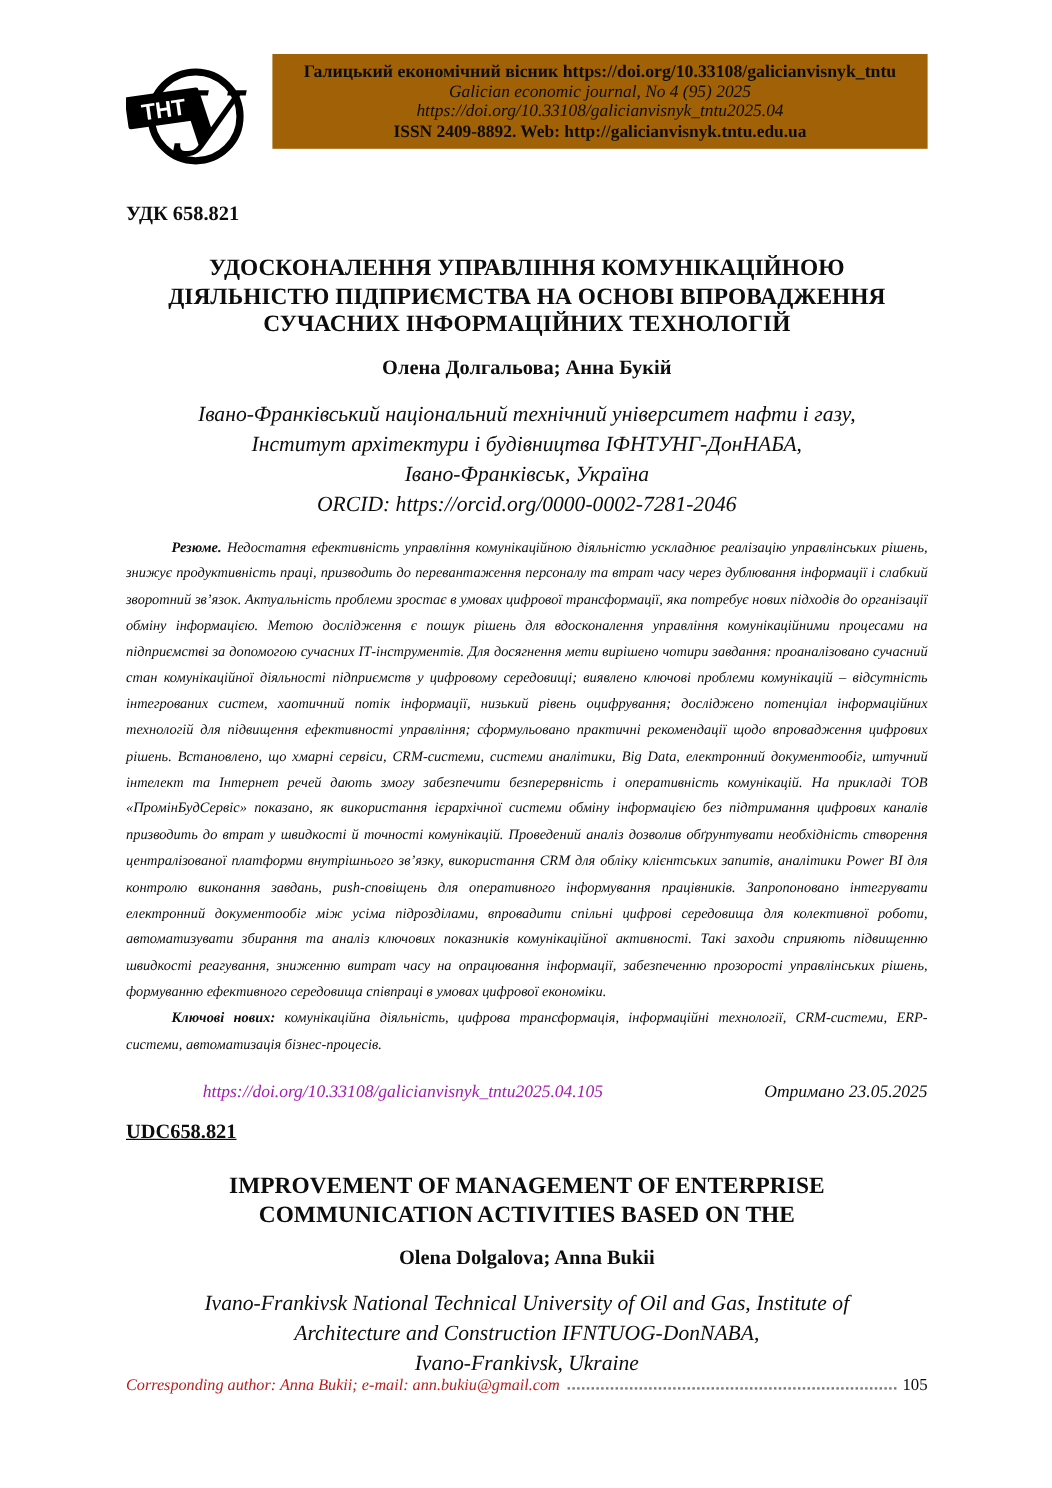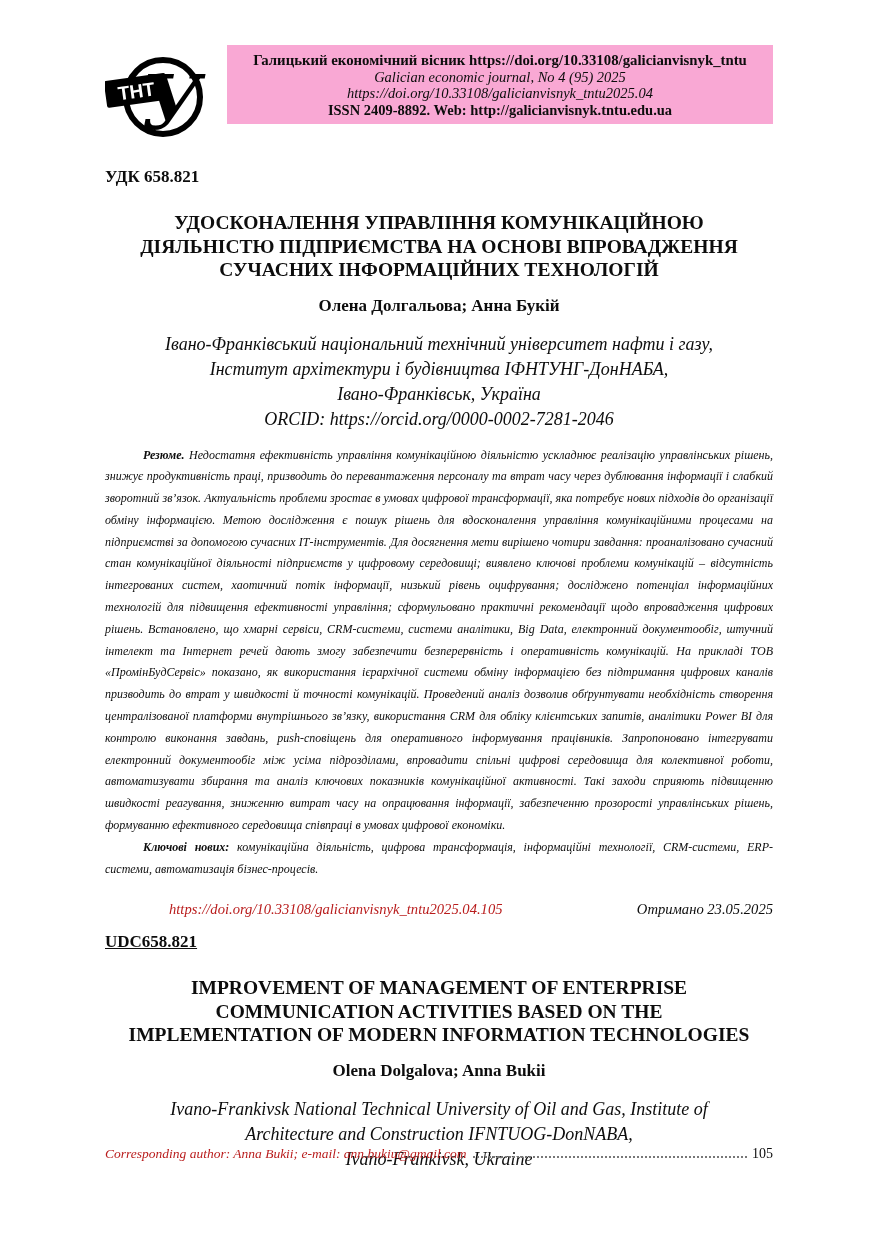"Галицький економічний вісник" div.band { background: #f9a8d4 -> #a16207 }
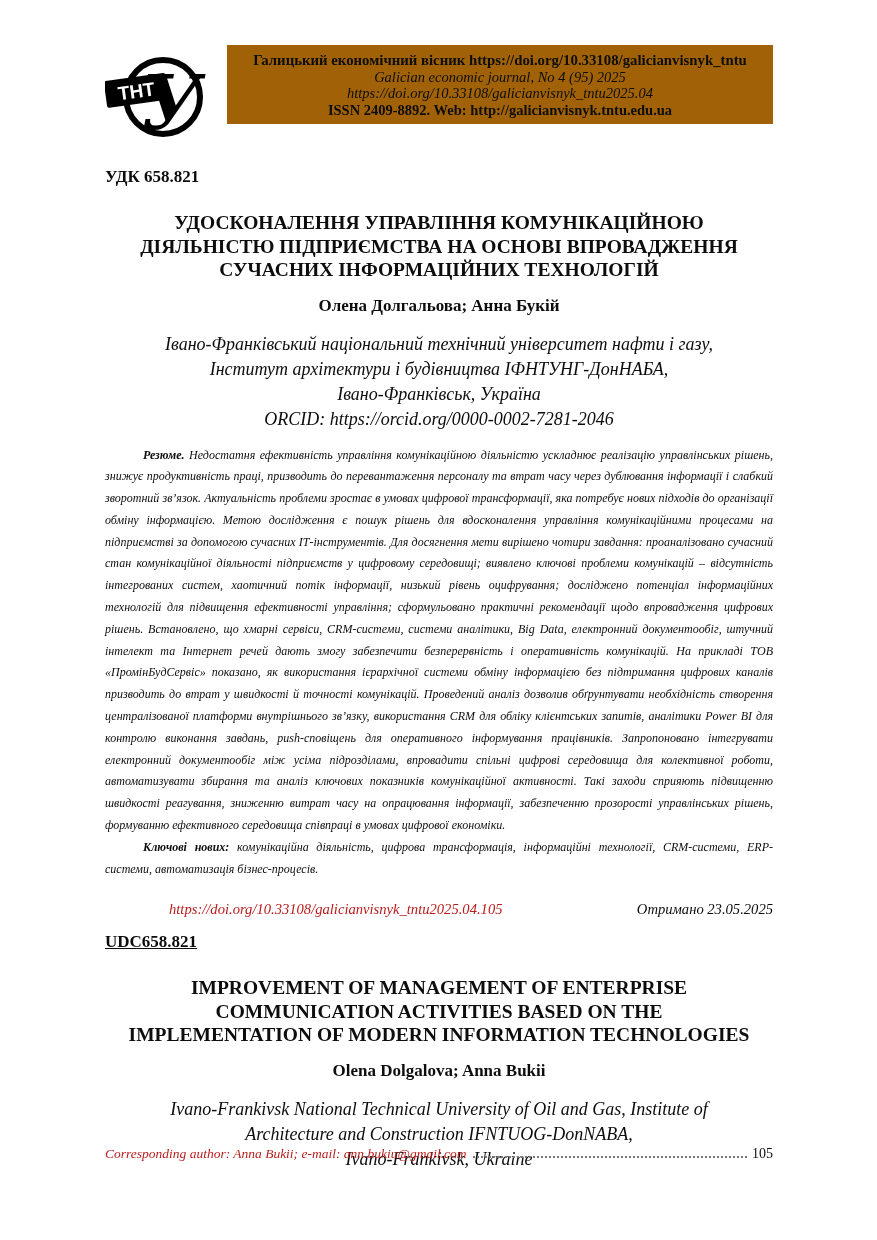"https://doi.org/10.33108/galicianvisnyk_tntu2025.04.105" span.doi-link { color: #b91c1c -> #a21caf }
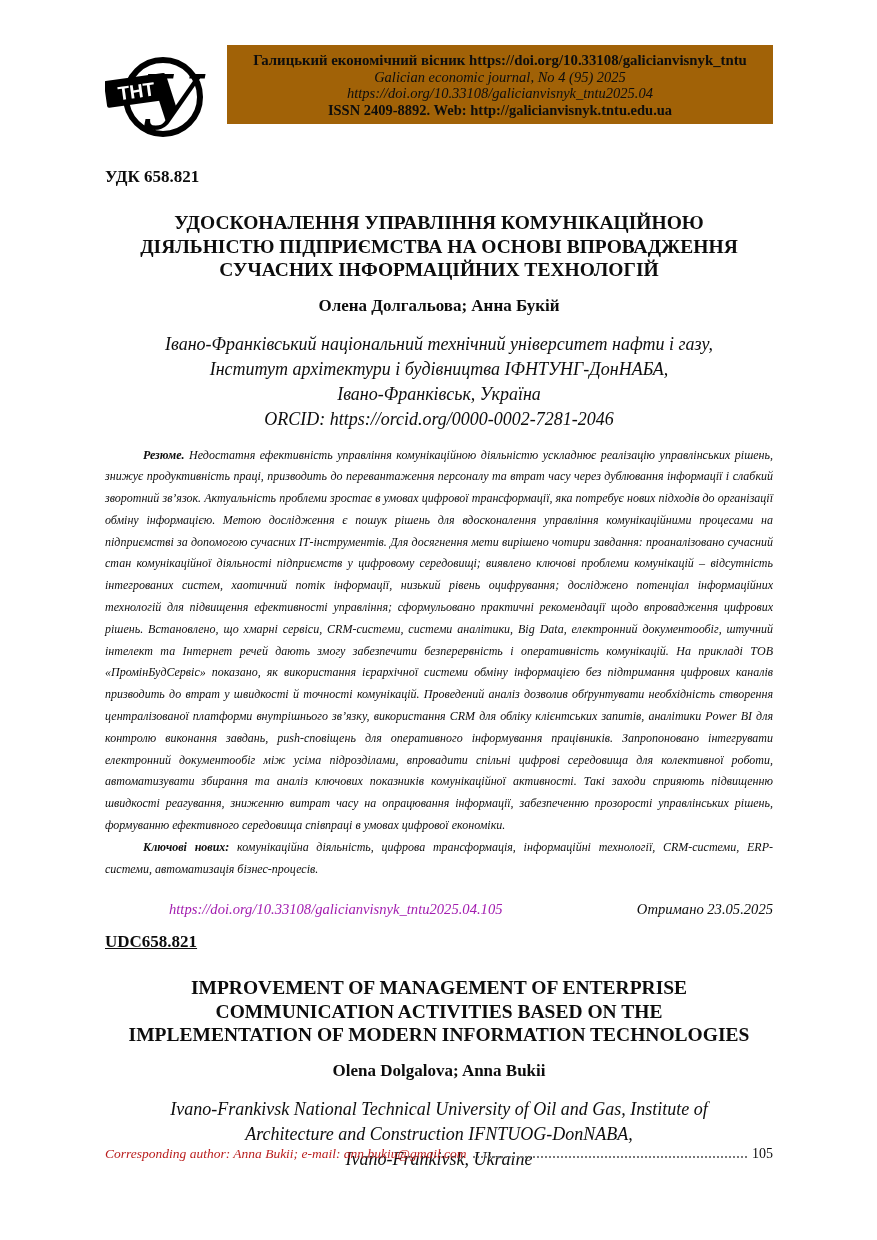"IMPLEMENTATION OF MODERN INFORMATION" div { html: <div>IMPLEMENTATION OF MODERN INFORMATION TECHNOLOGIES</div> -> none }
